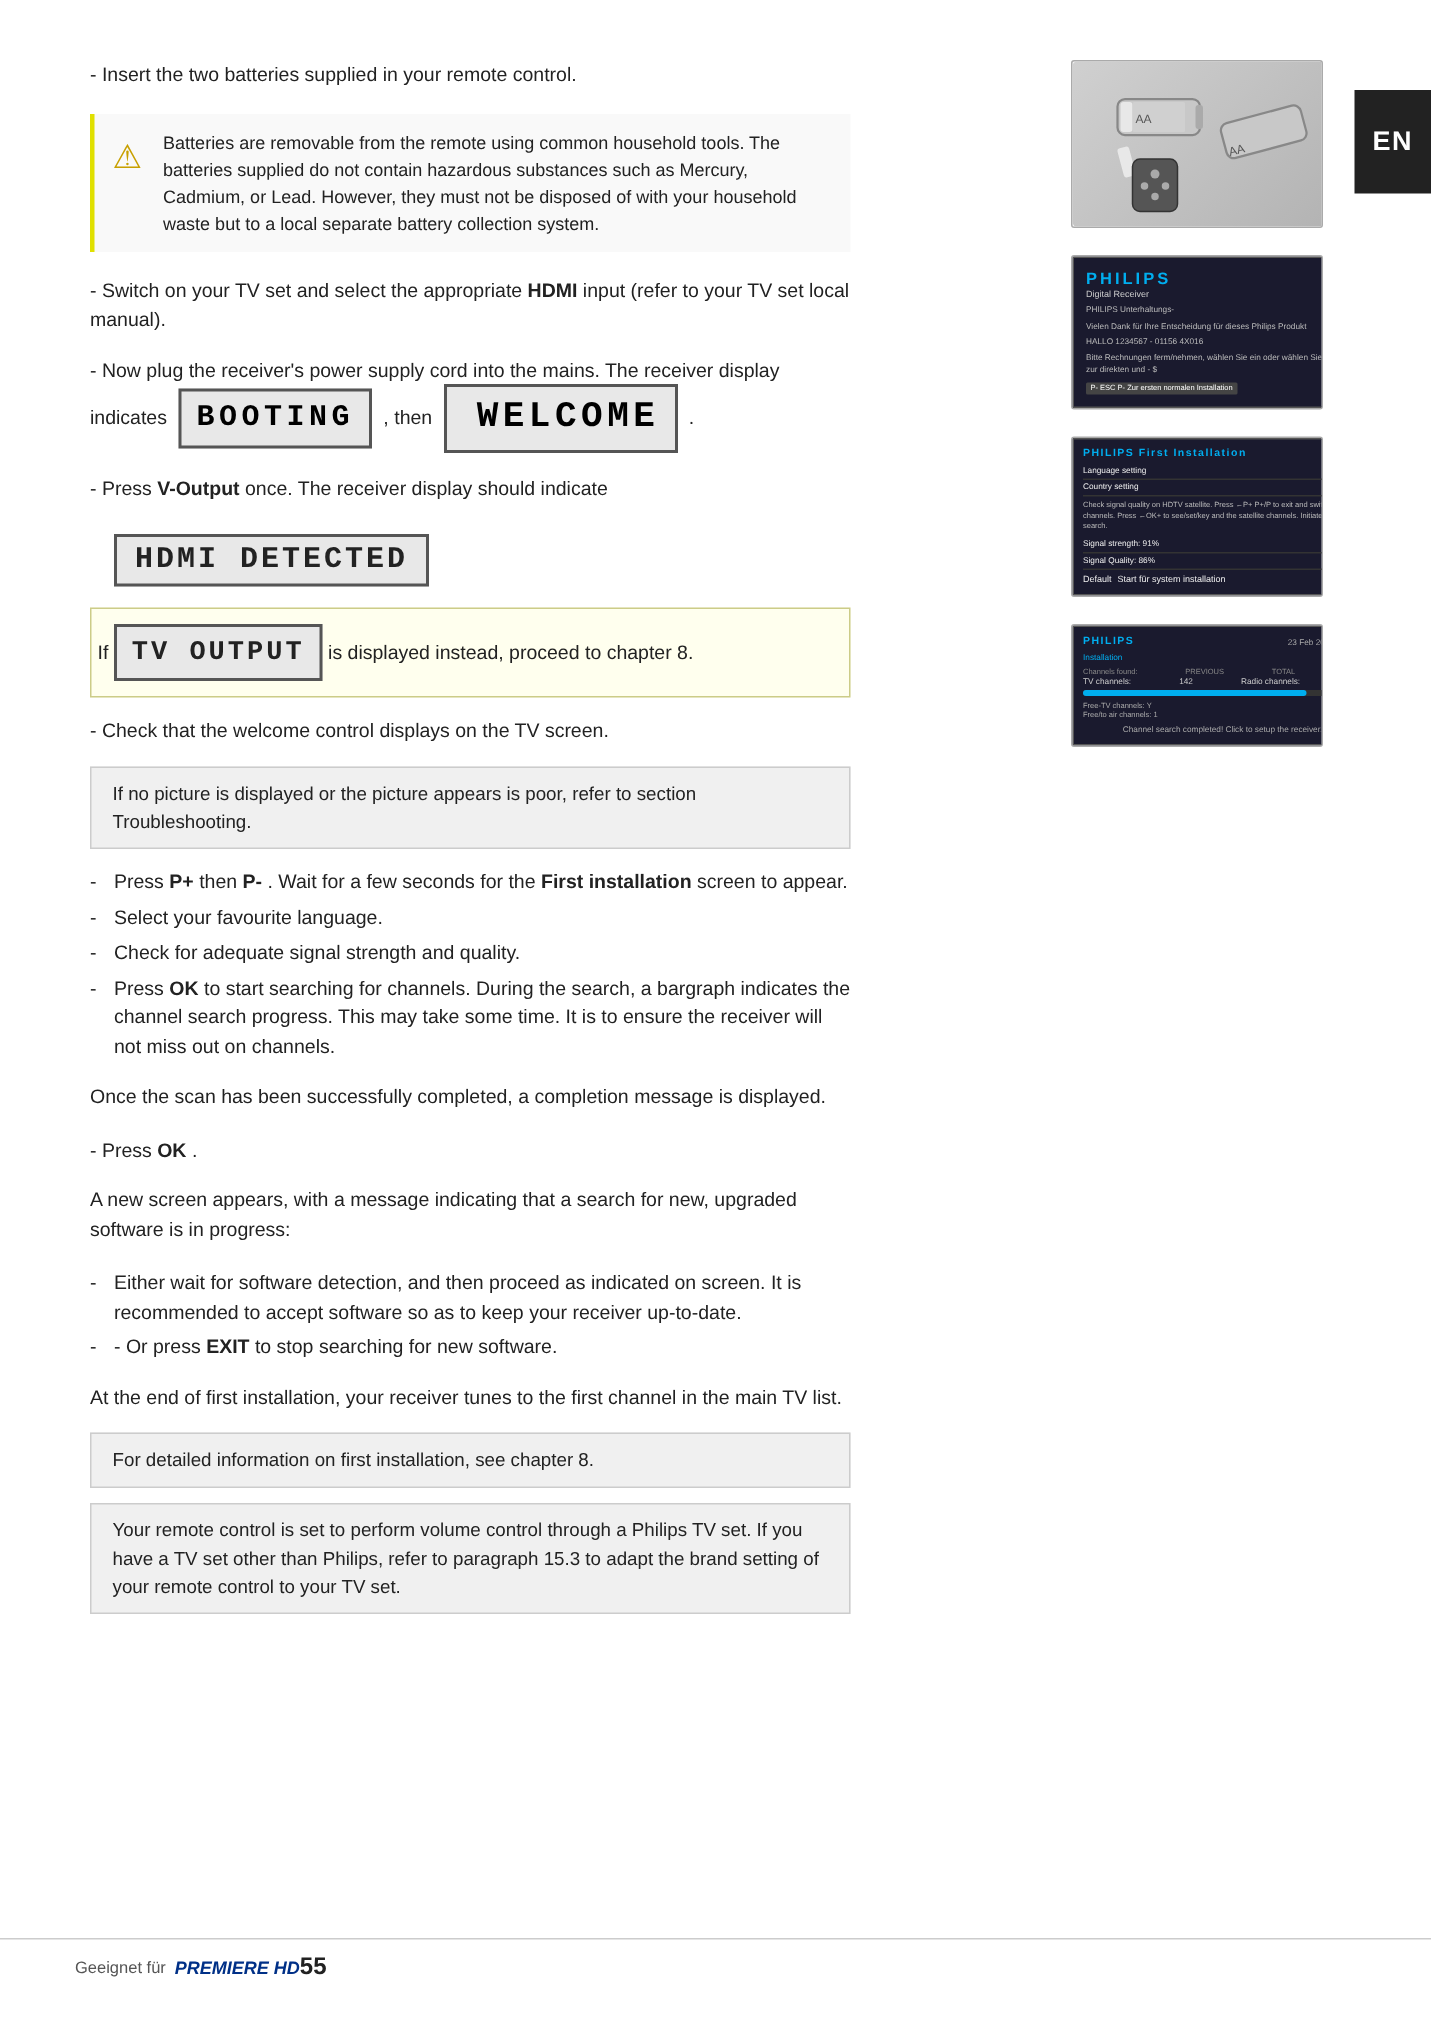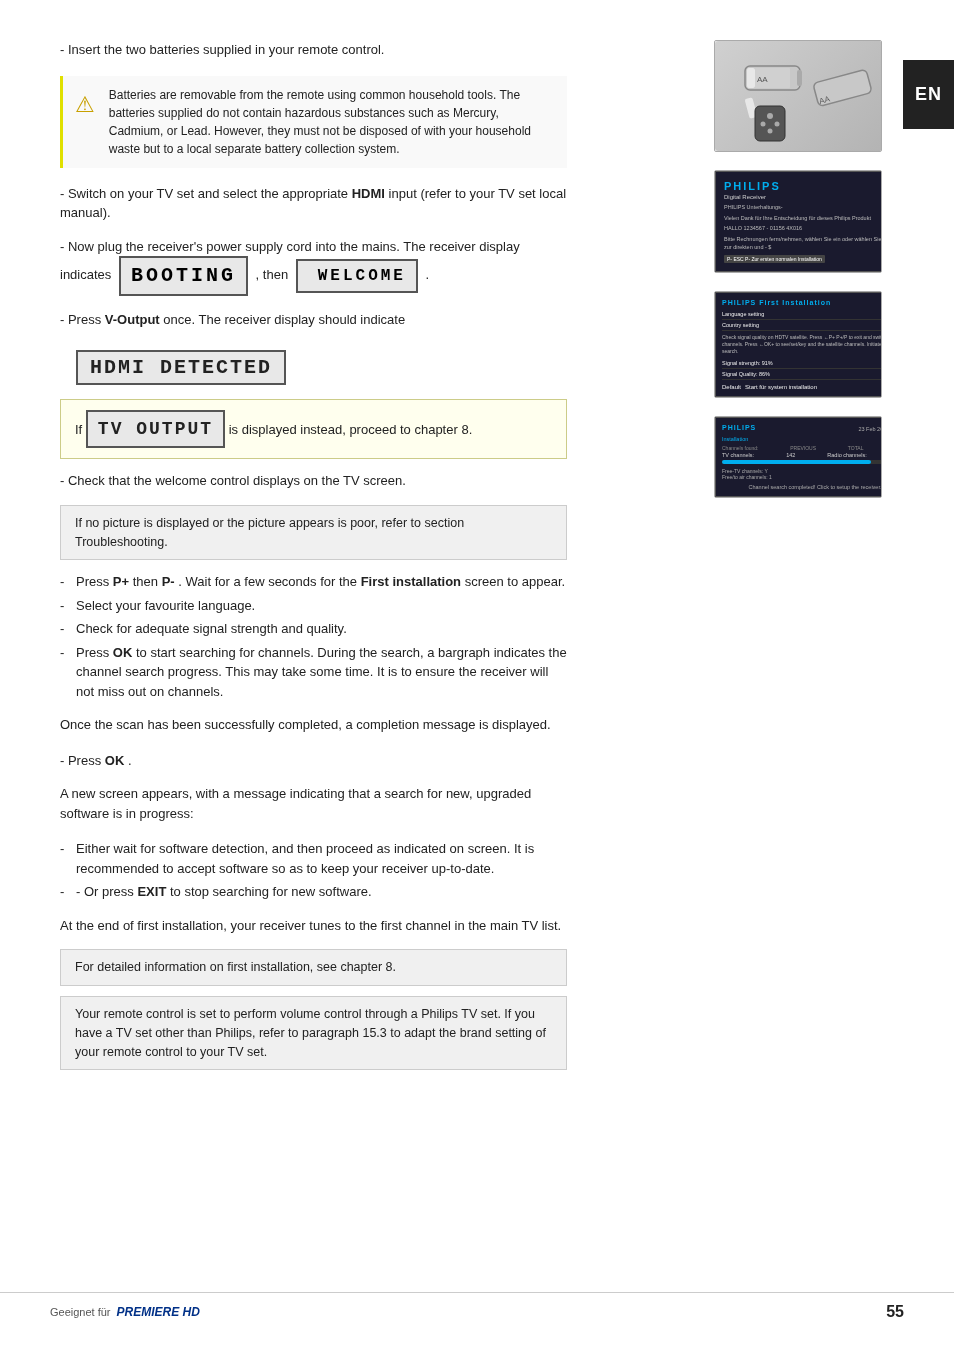"WELCOME" span.lcd-text { font-size: 16px -> 24px }
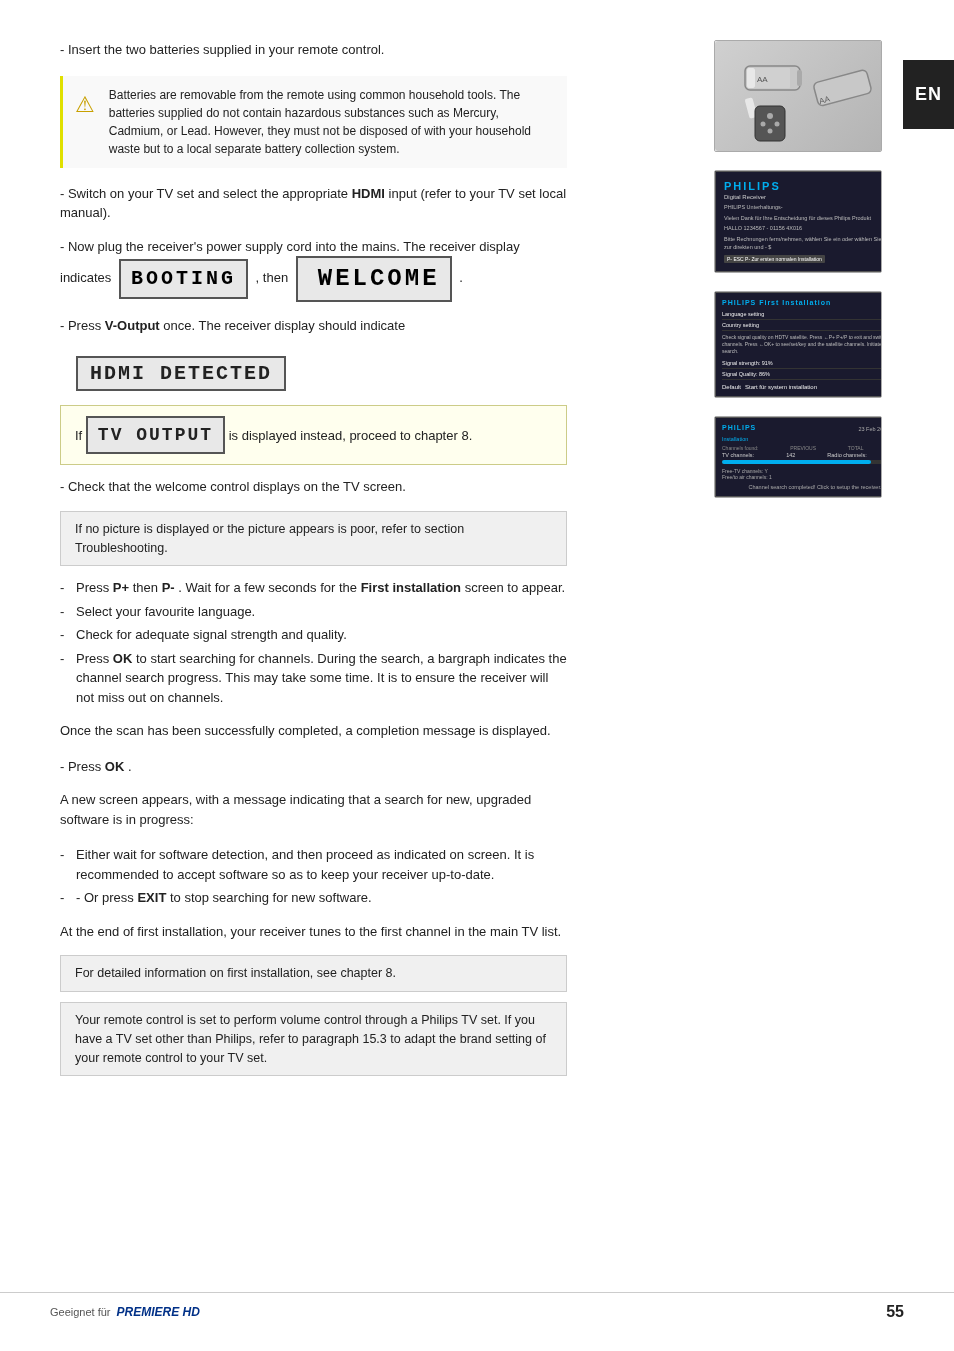"If TV OUTPUT is displayed" .tv-output-box { padding: 6px 14px -> 6px 4px }
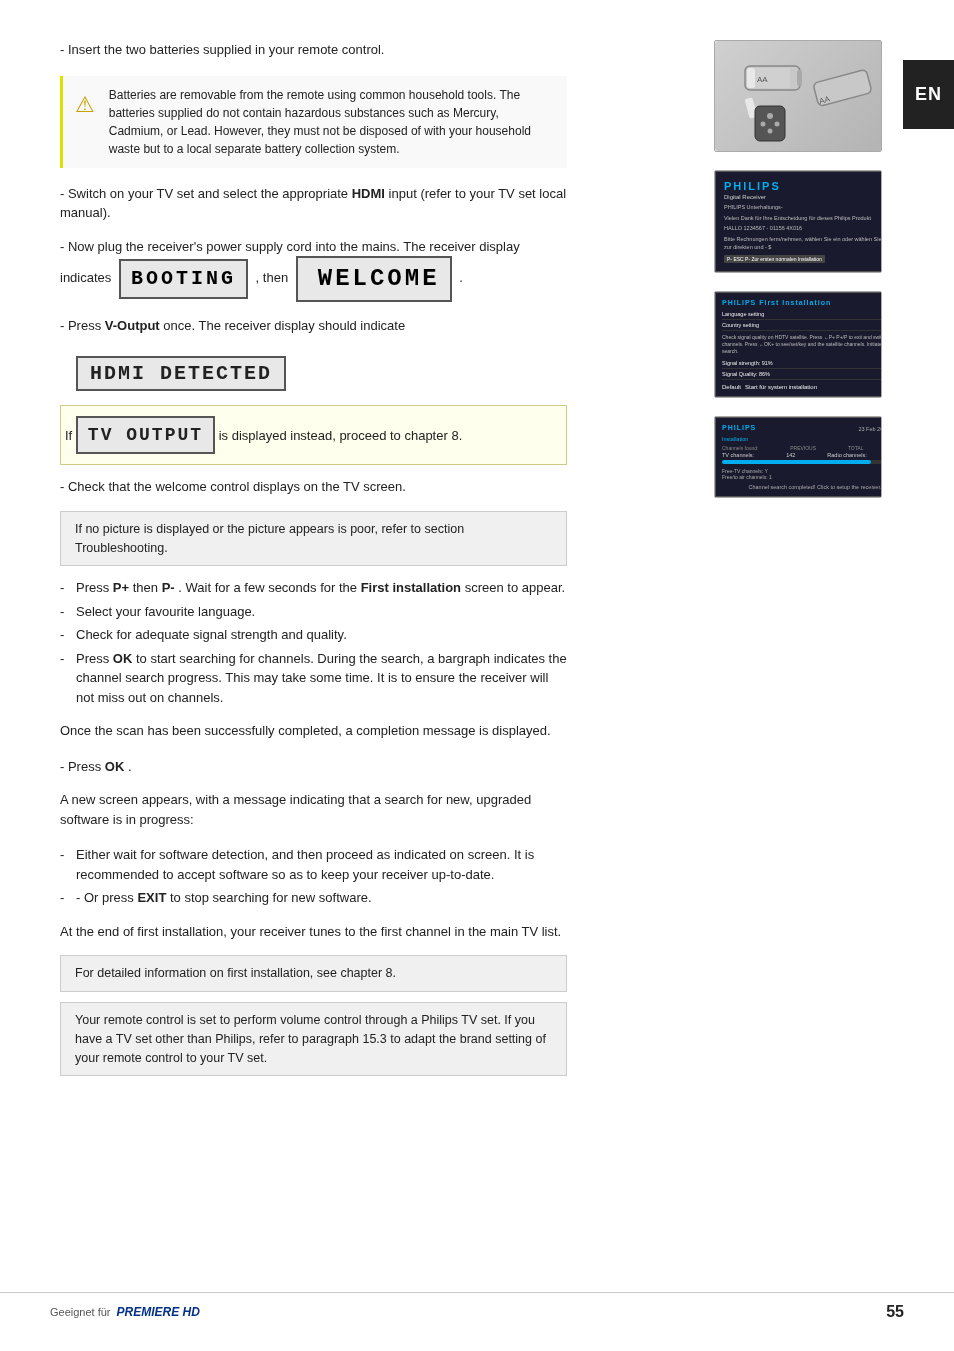"Geeignet für" .footer { justify-content: space-between -> none }
